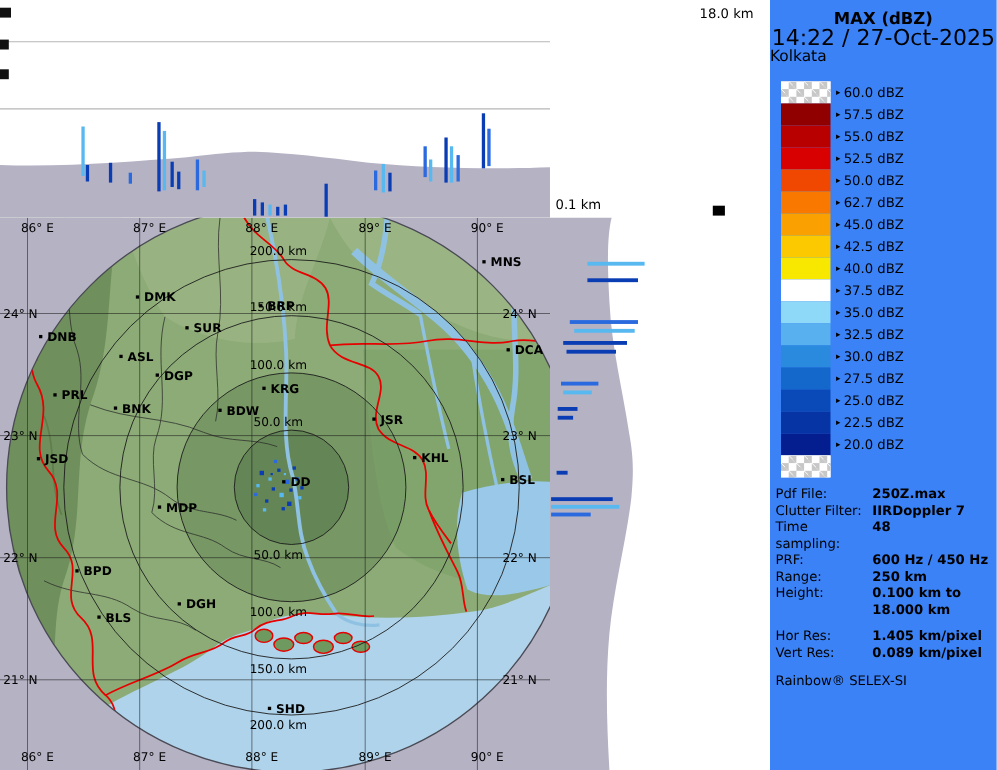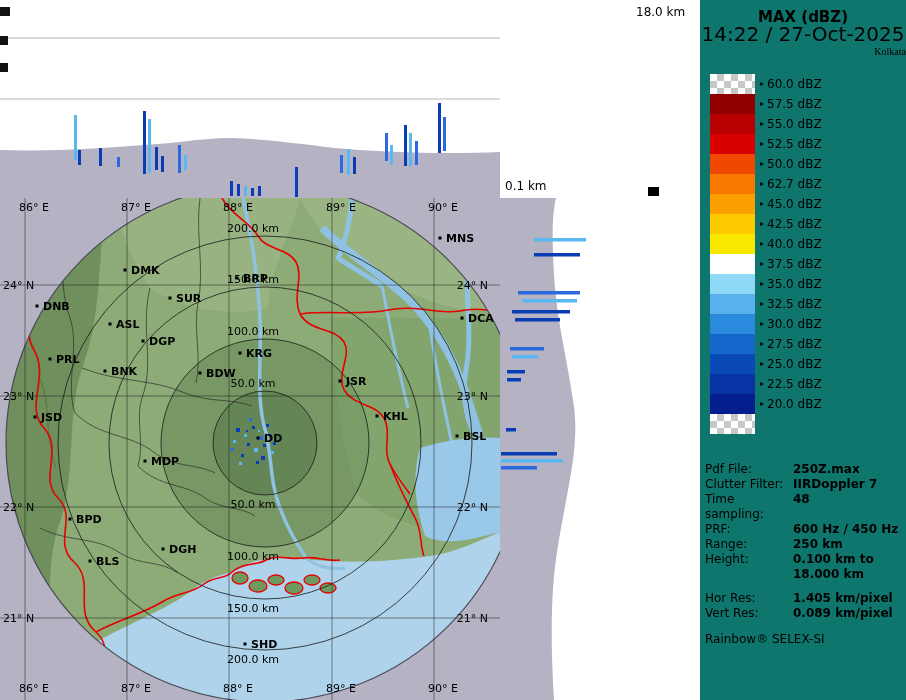"MAX (dBZ)" .sidebar { background: #0f766e -> #3b82f6 }
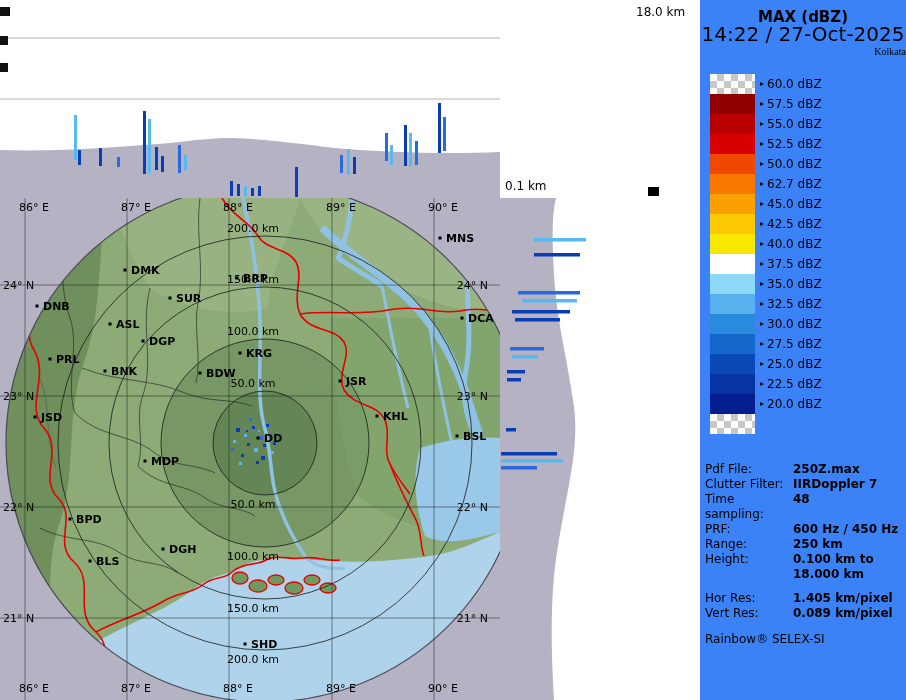"Kolkata" .sb-station { font-family: Liberation Serif, serif -> none; font-size: 10px -> 14px; text-align: right -> left }
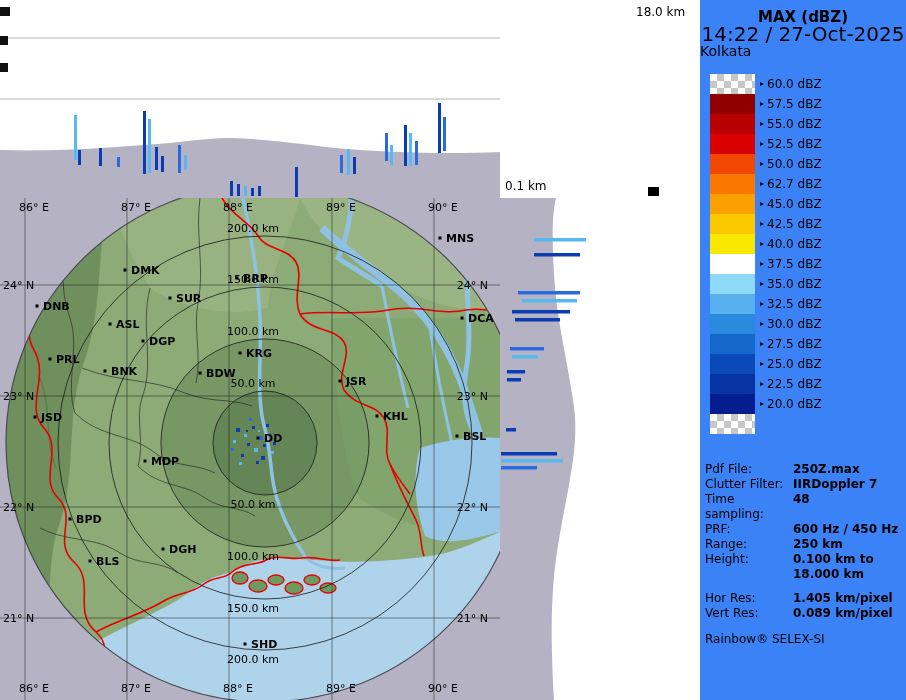"Pdf File:" #meta { margin: 28px 0 0 5px -> 8px 0 0 5px }
